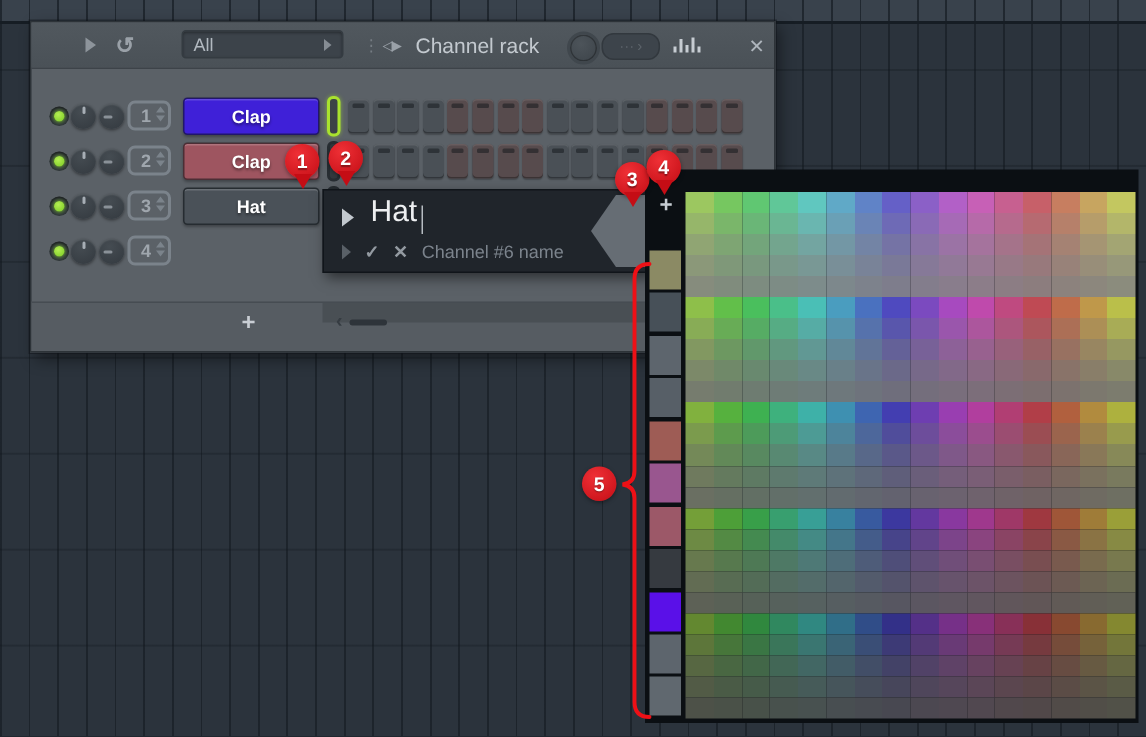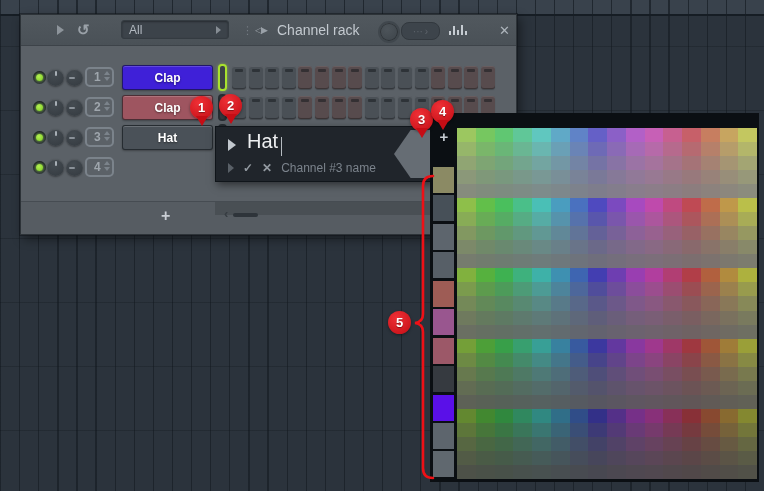"Channel #3 name" span.p-hint { text: 3 -> 6 }
